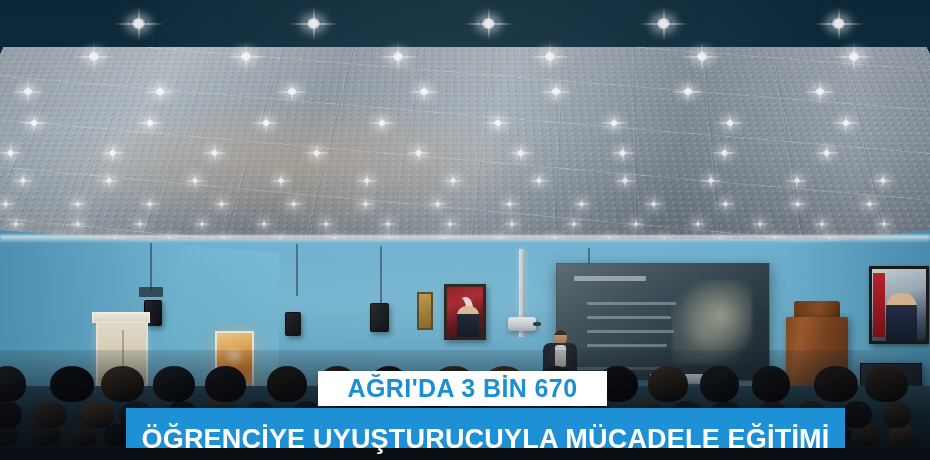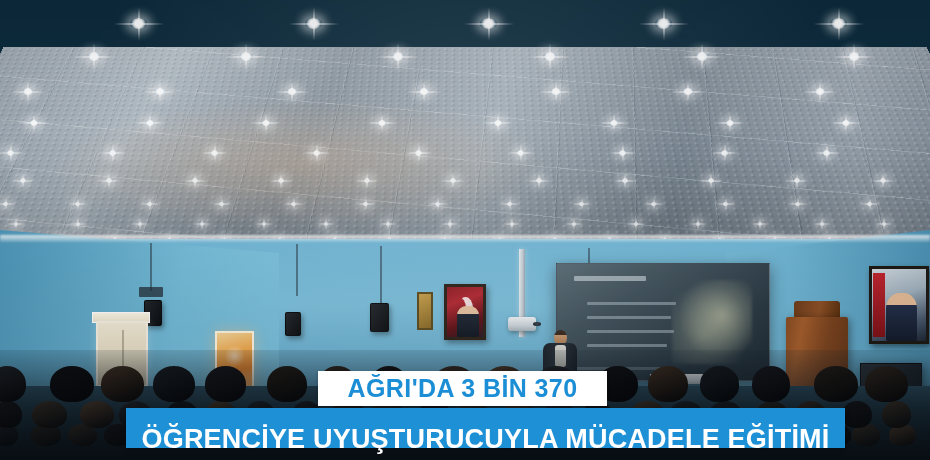"AĞRI'DA 3 BİN 370" span.txt { text: 370 -> 670 }
